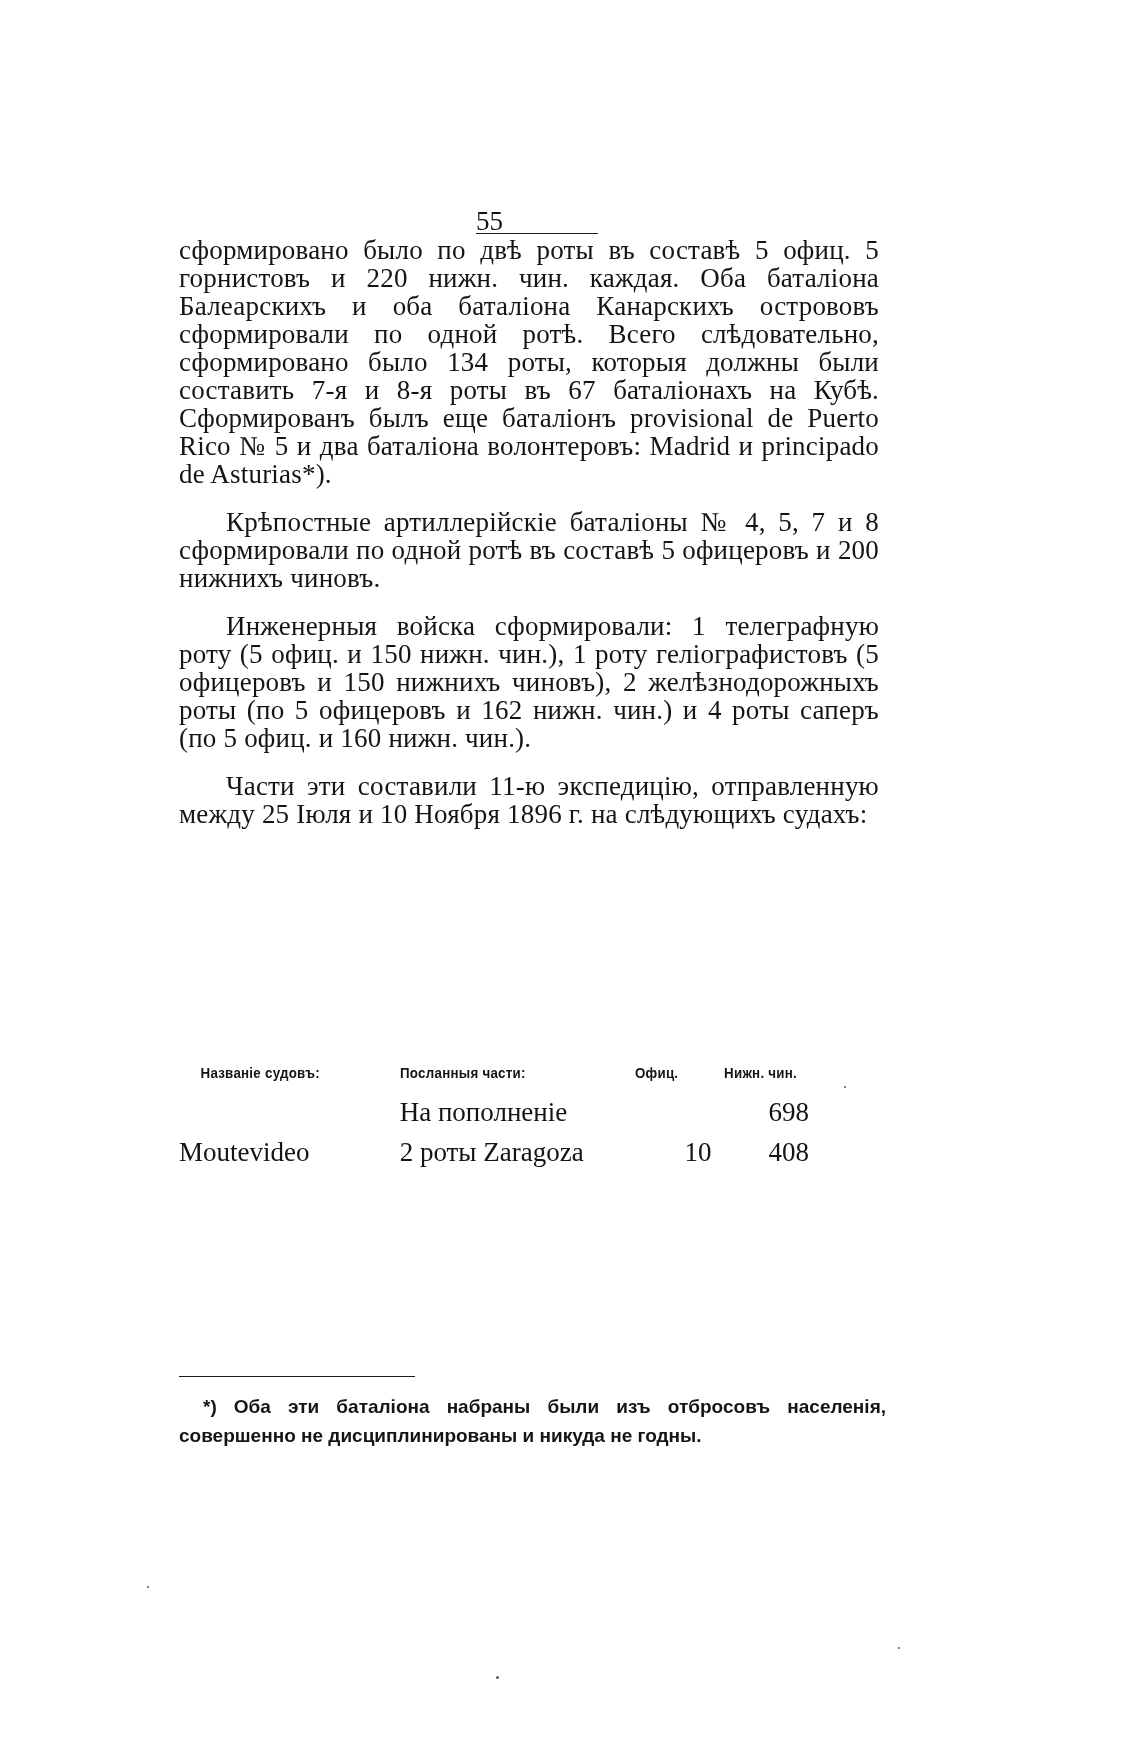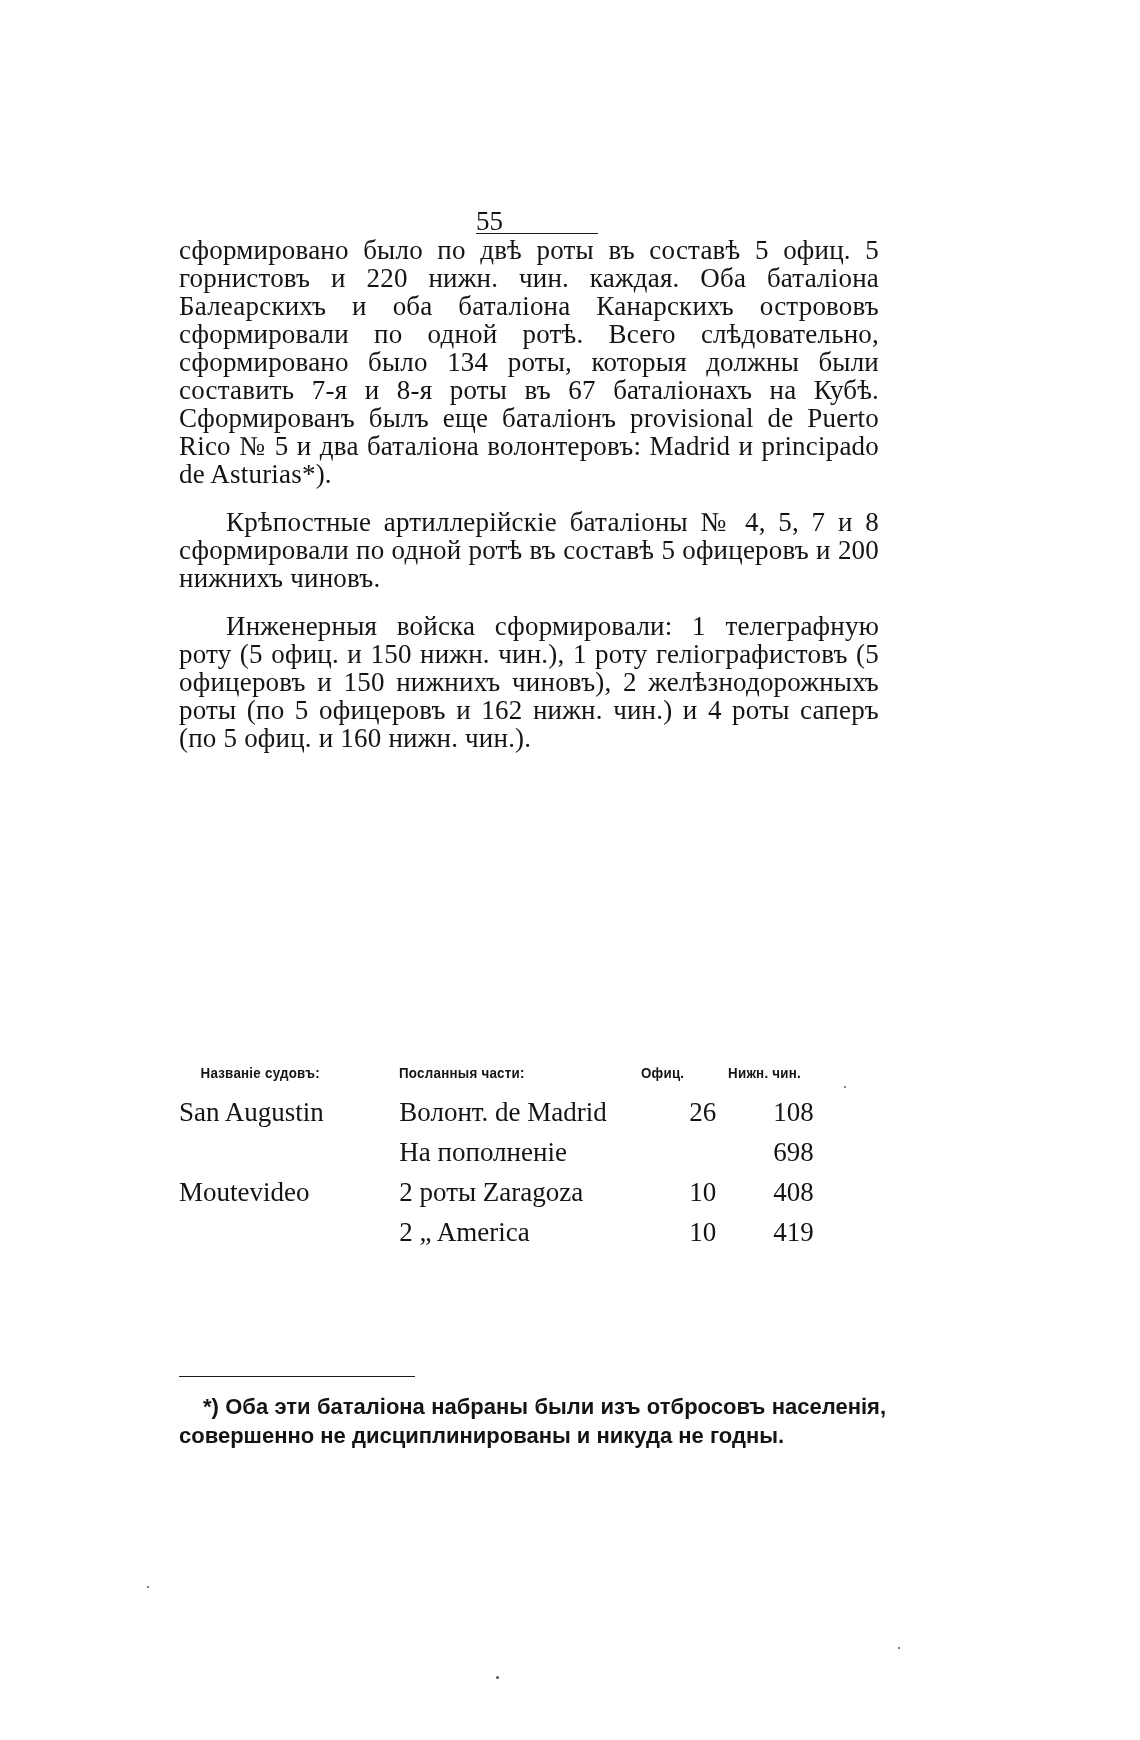"Части эти составили 11-ю экспедицію," p.indent { html: none -> <p>Части эти составили 11-ю экспедицію, отправленную между 25 Іюля и 10 Ноября 1896 г. на слѣдующихъ судахъ:</p> }
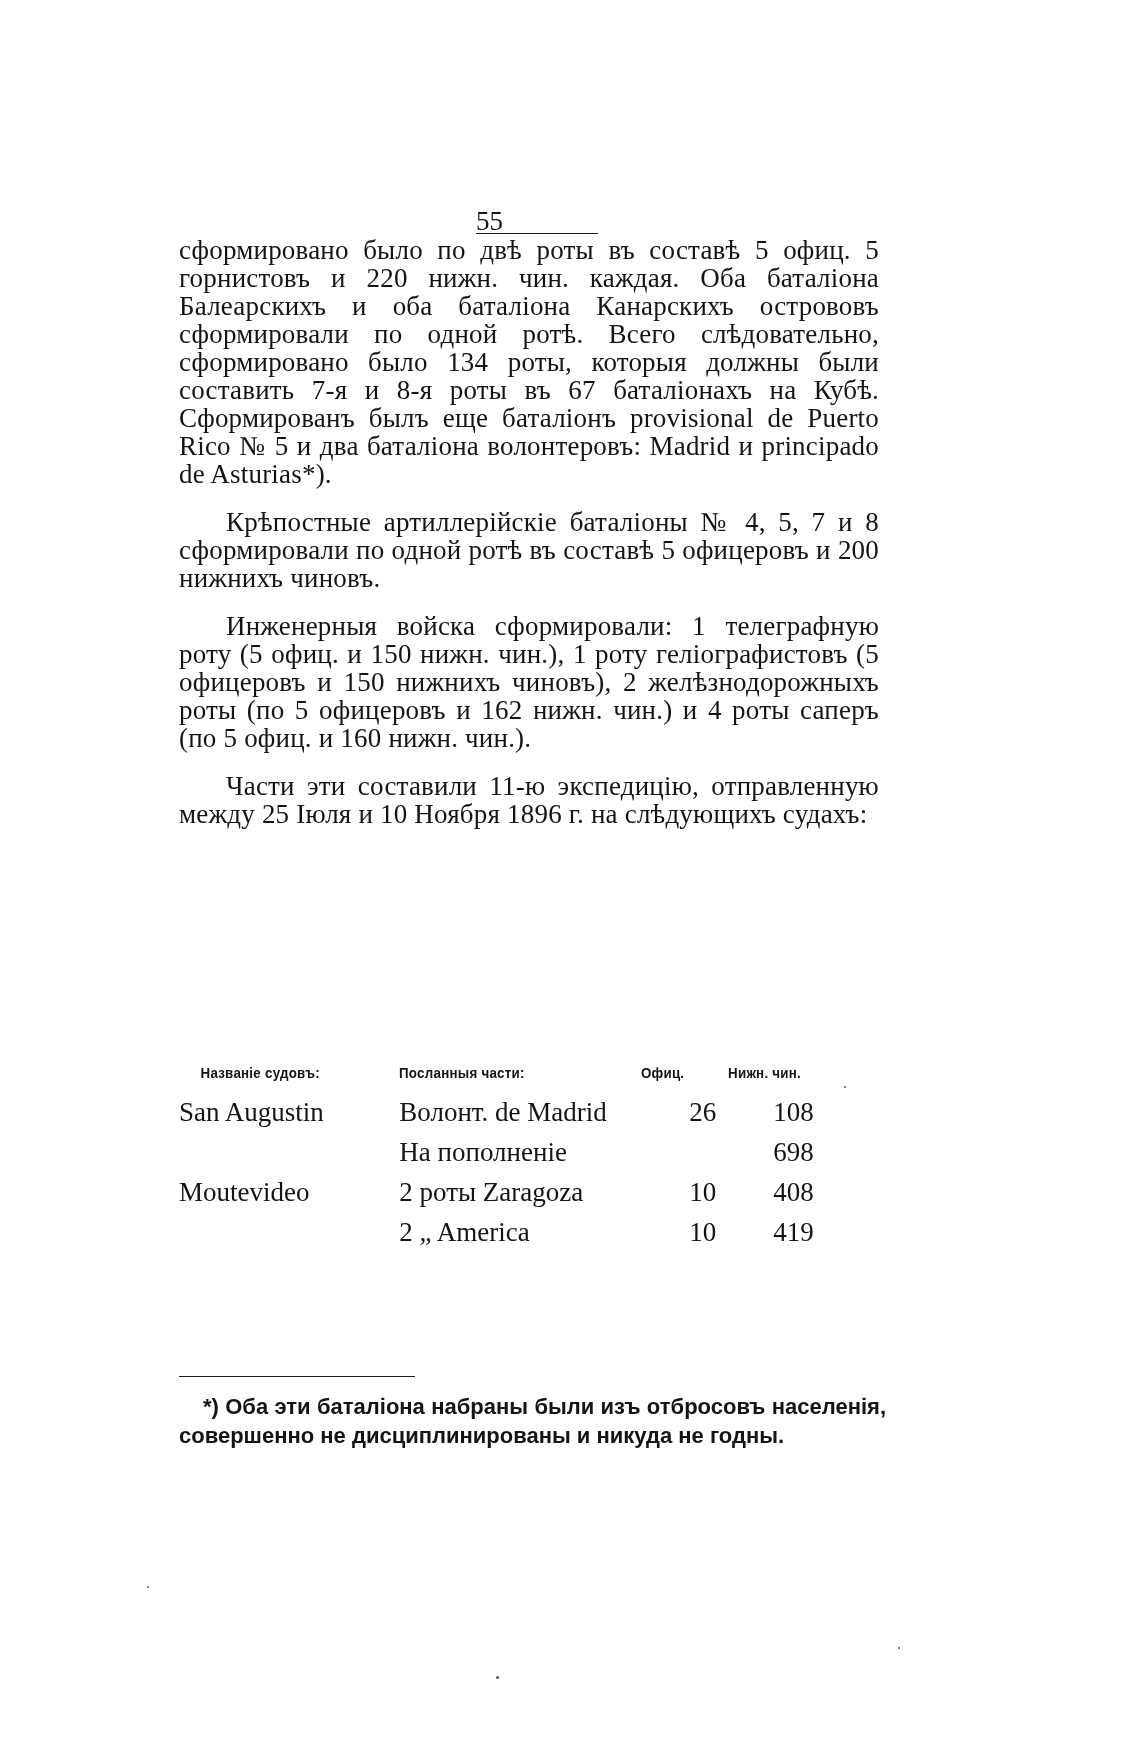"San Augustin" tr { html: <tr> <td>San Augustin</td> <td>Волонт. de Madrid</td> <td>26</td> <td>108</td> </tr> -> none }
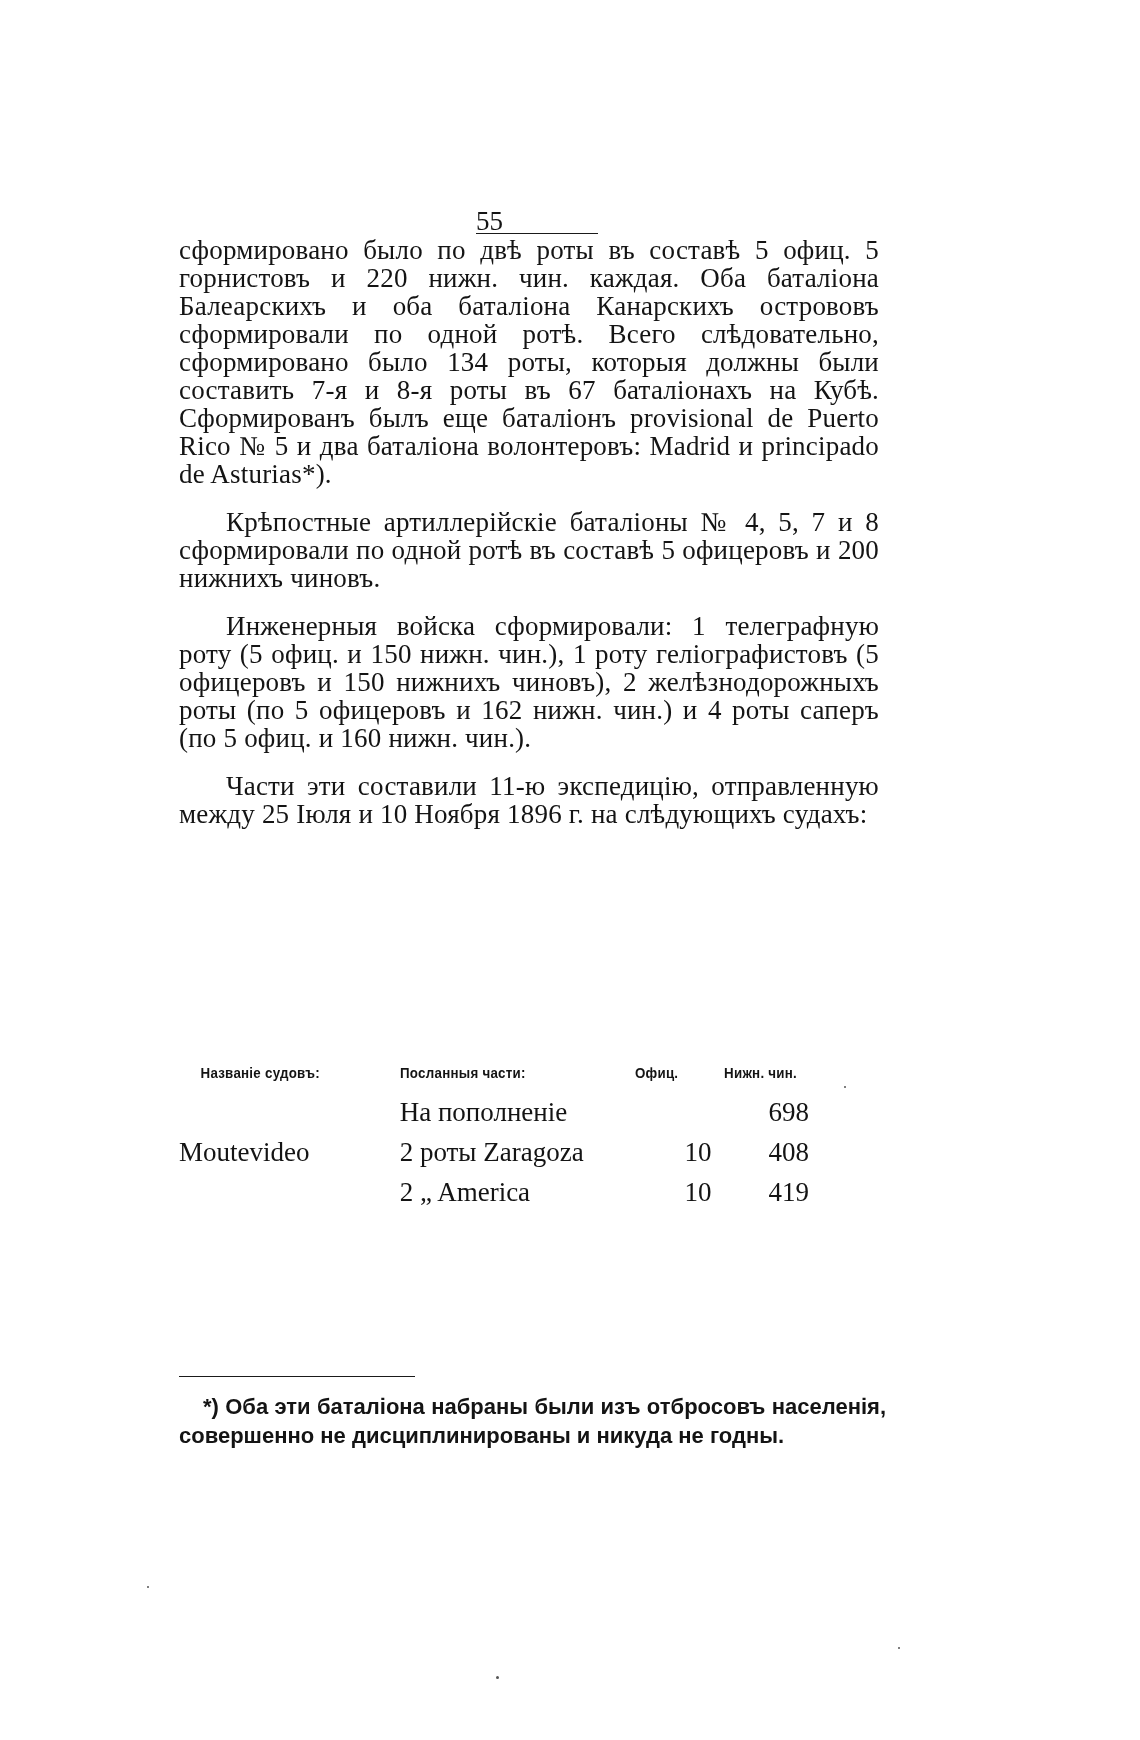"2 „ America" tr { html: <tr> <td></td> <td>2 „ America</td> <td>10</td> <td>419</td> </tr> -> none }
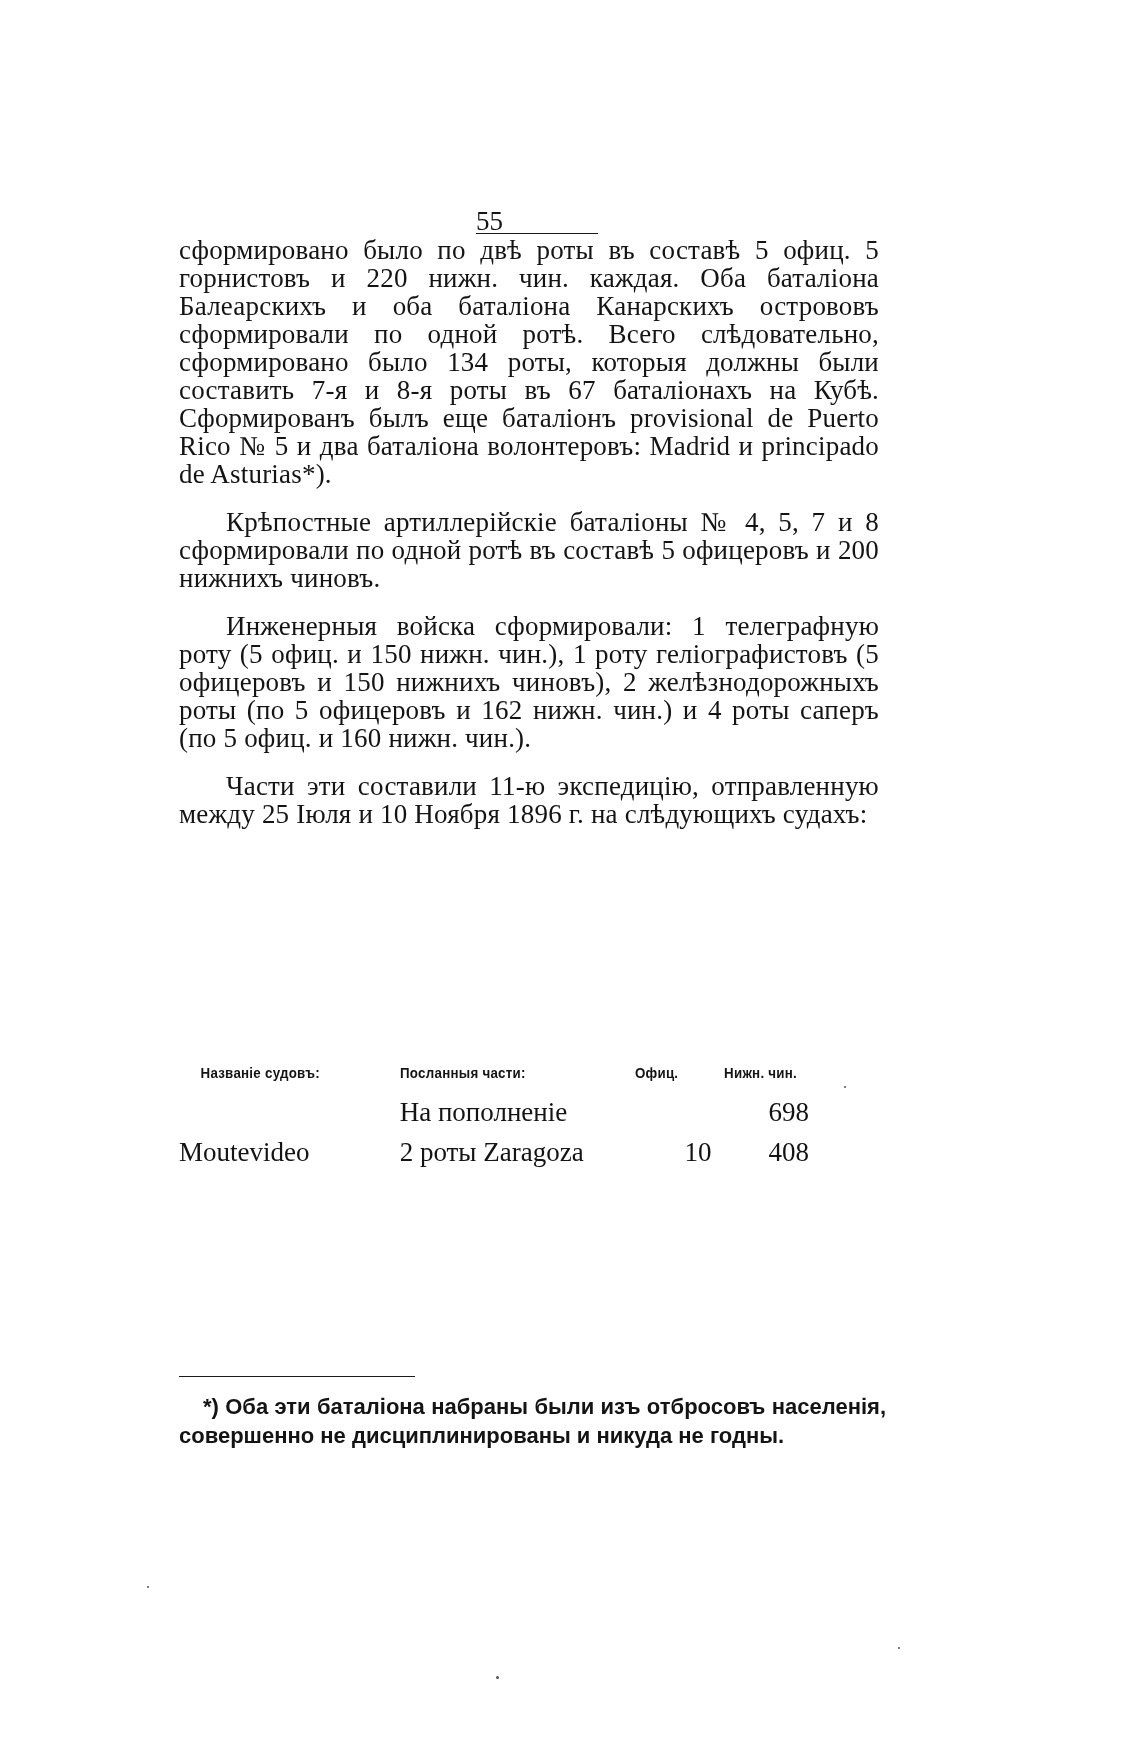"*) Оба эти баталіона набраны" .footnote { font-size: 22px -> 19px }
